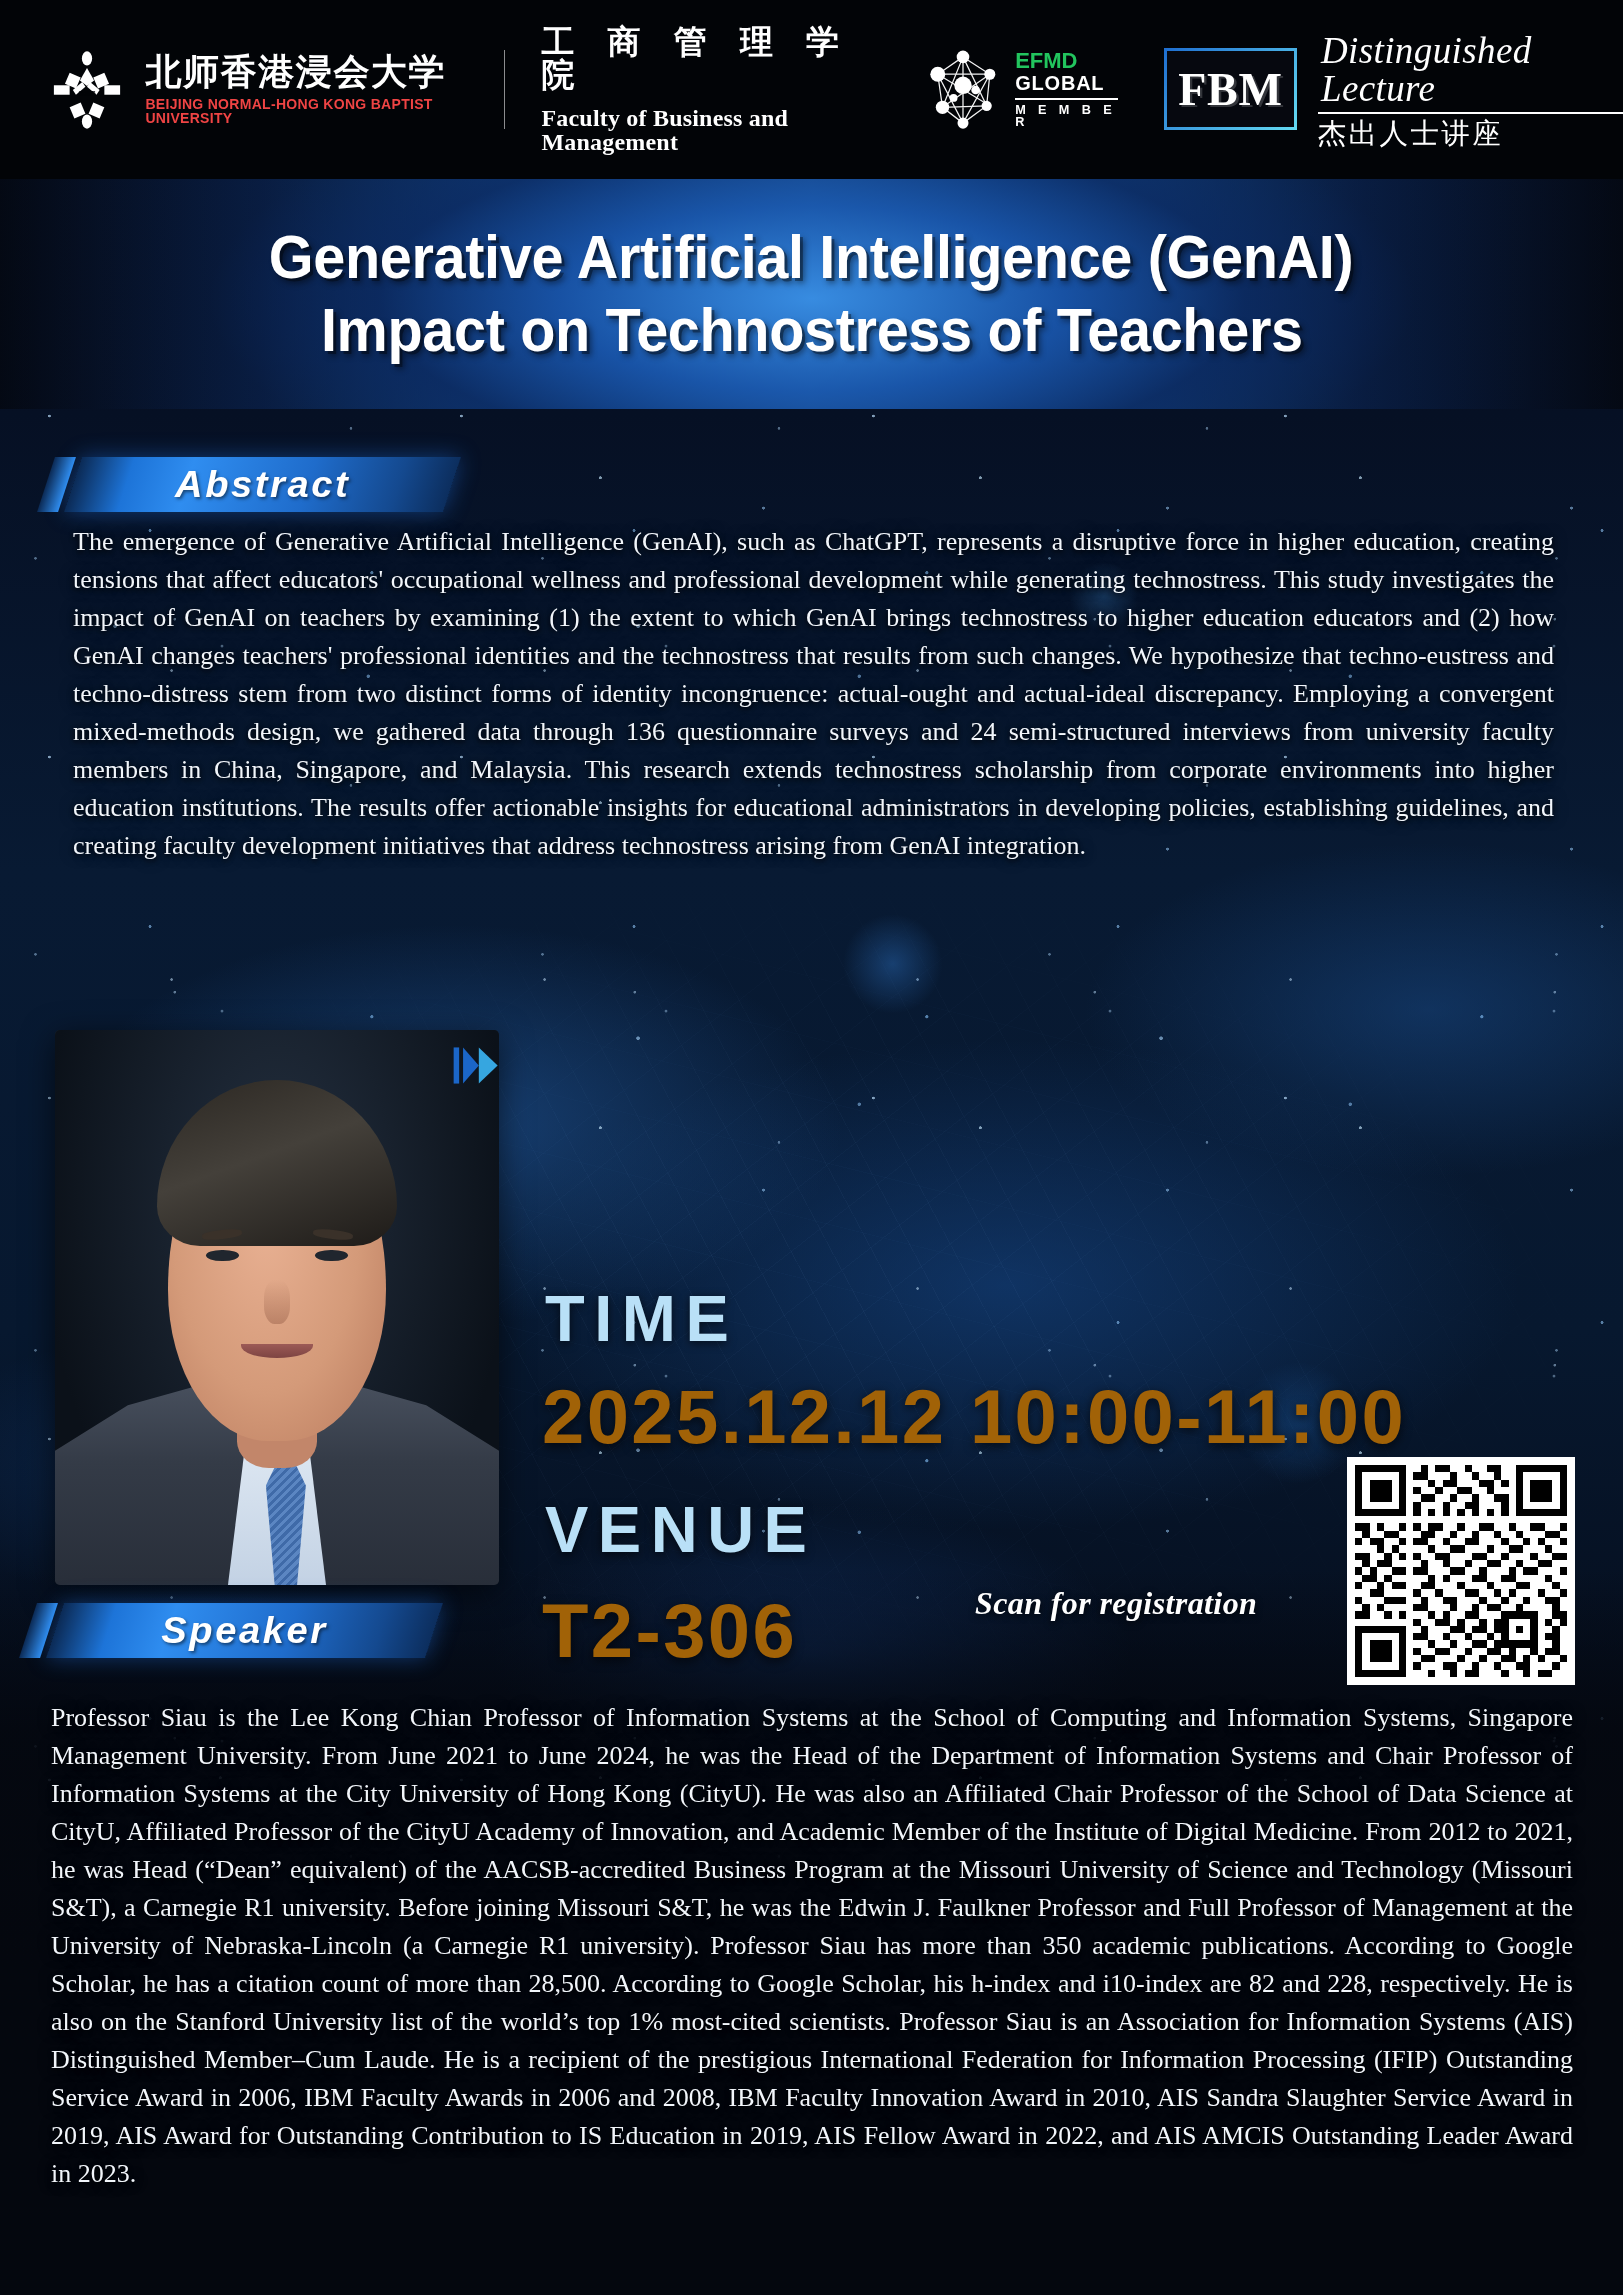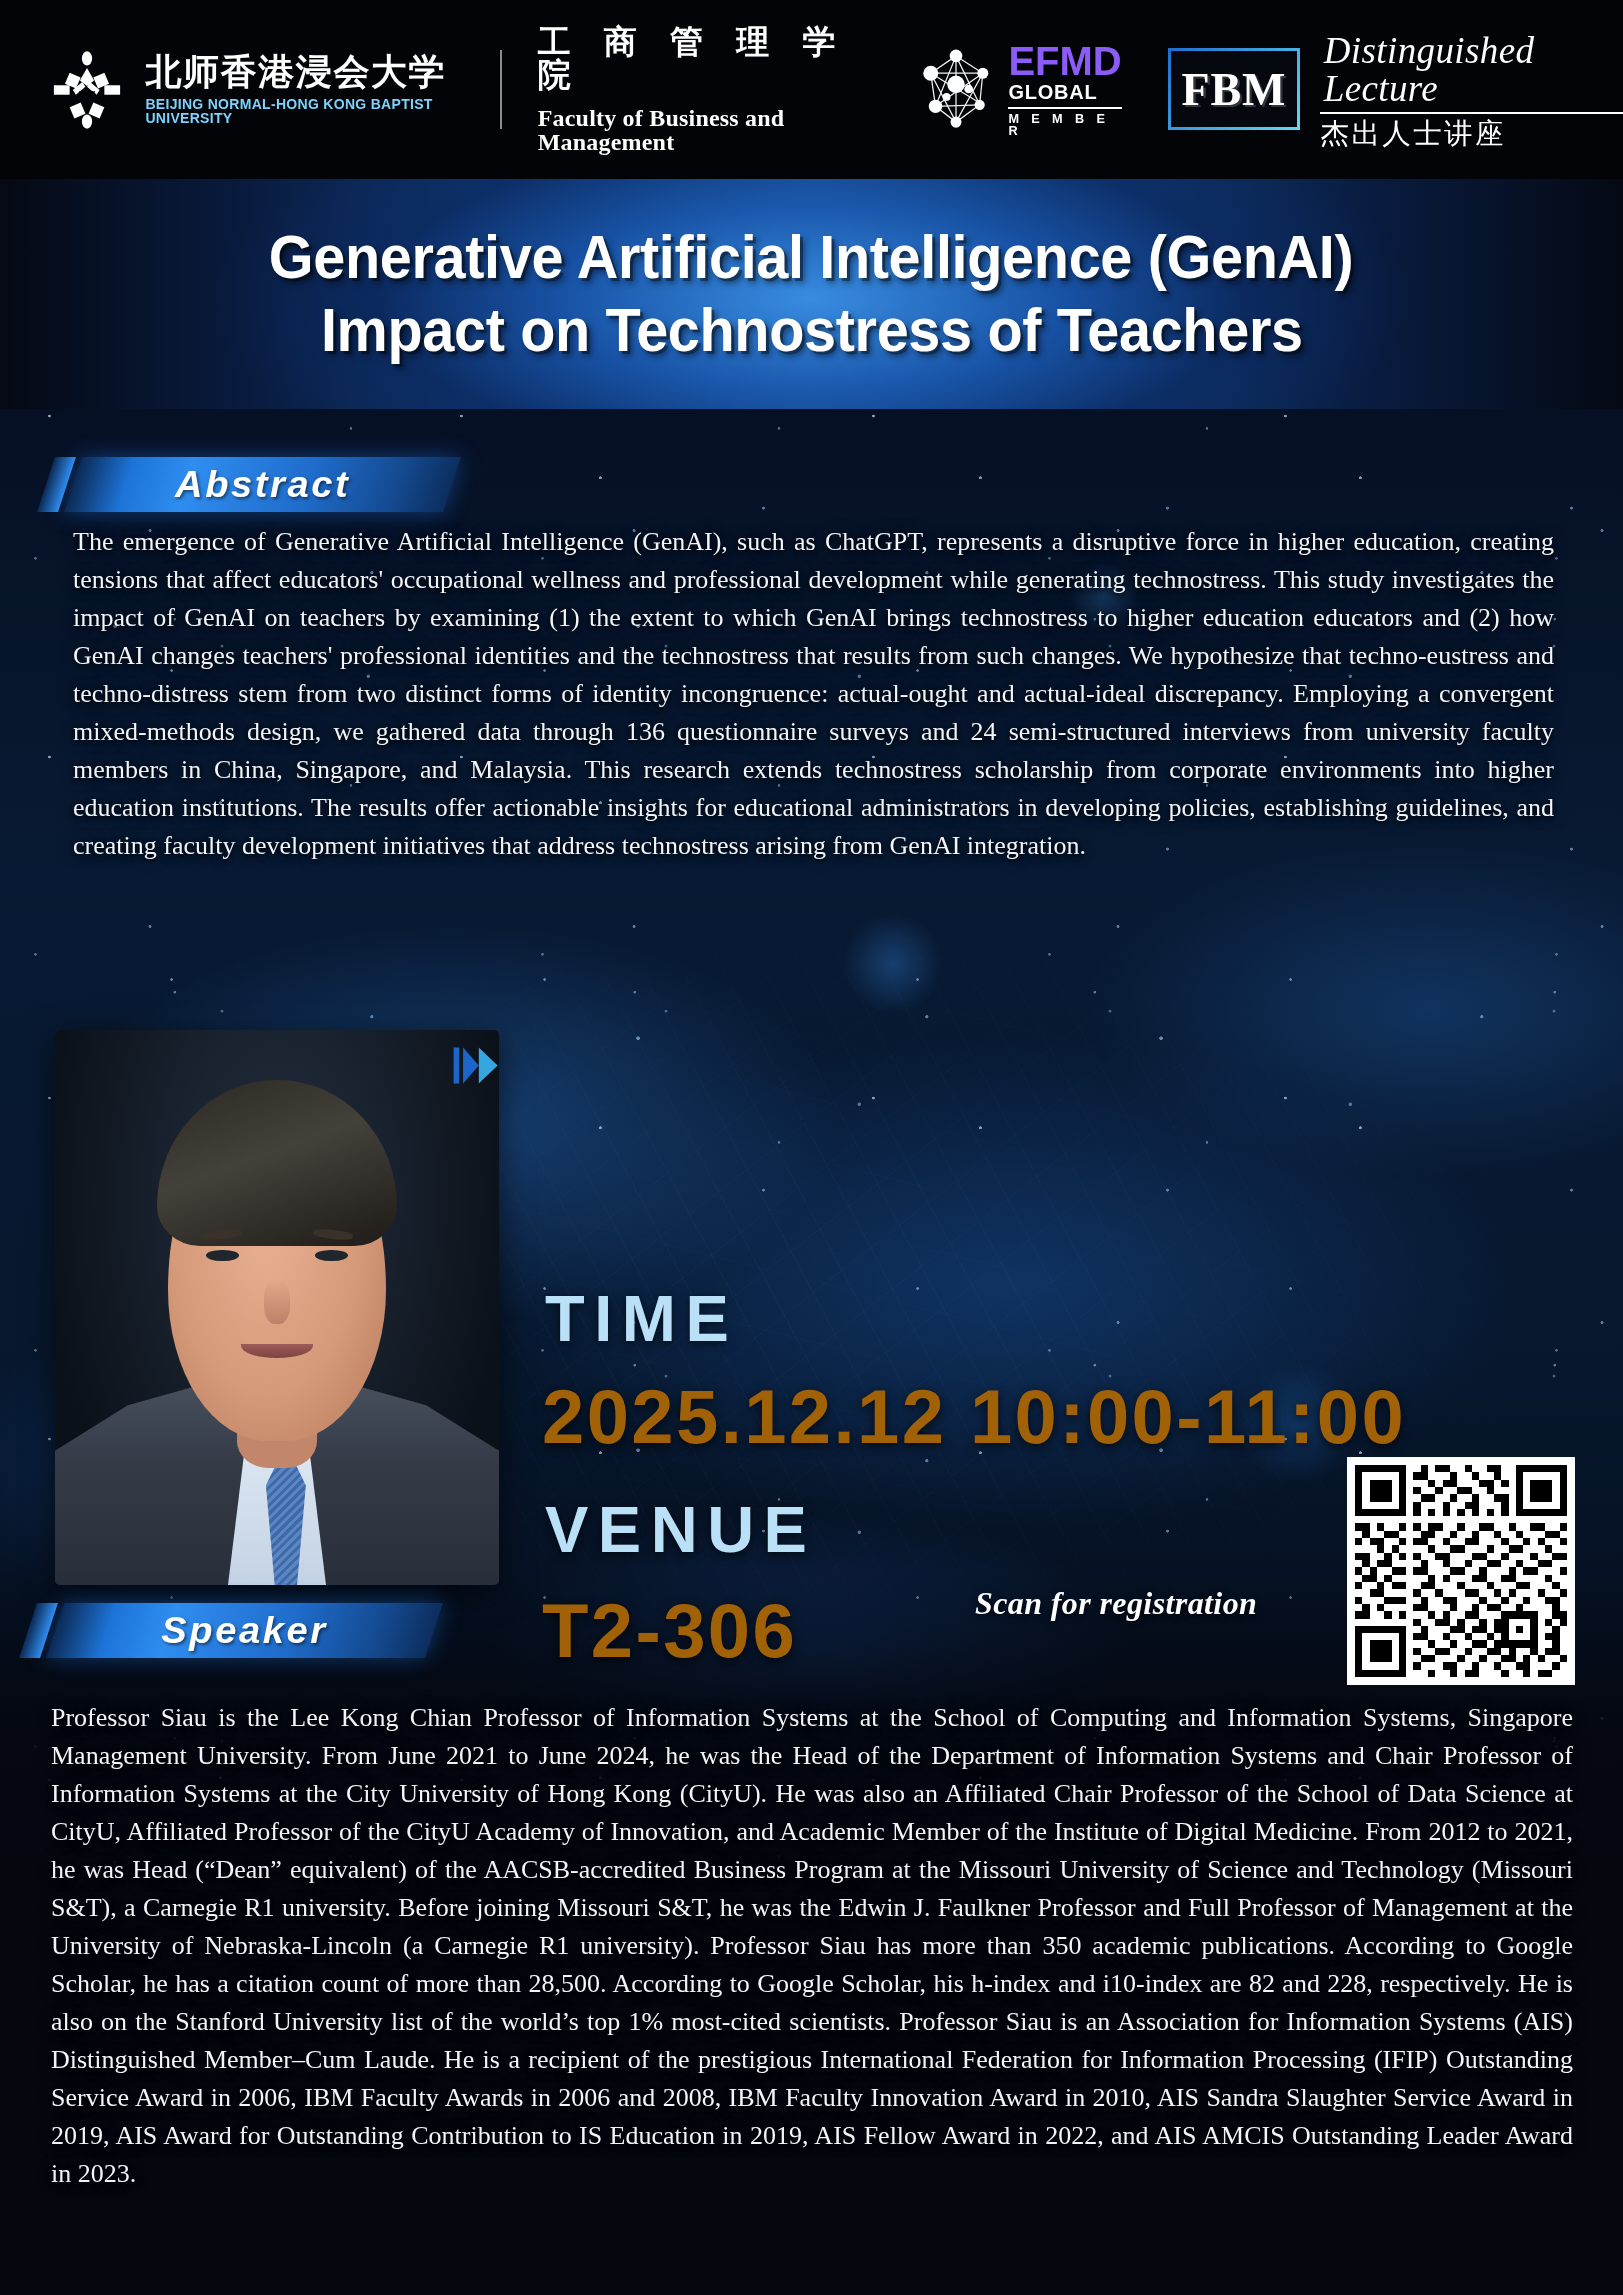"EFMD" .efmd-1 { color: #8b5cf6 -> #22c55e; font-size: 40px -> 22px }
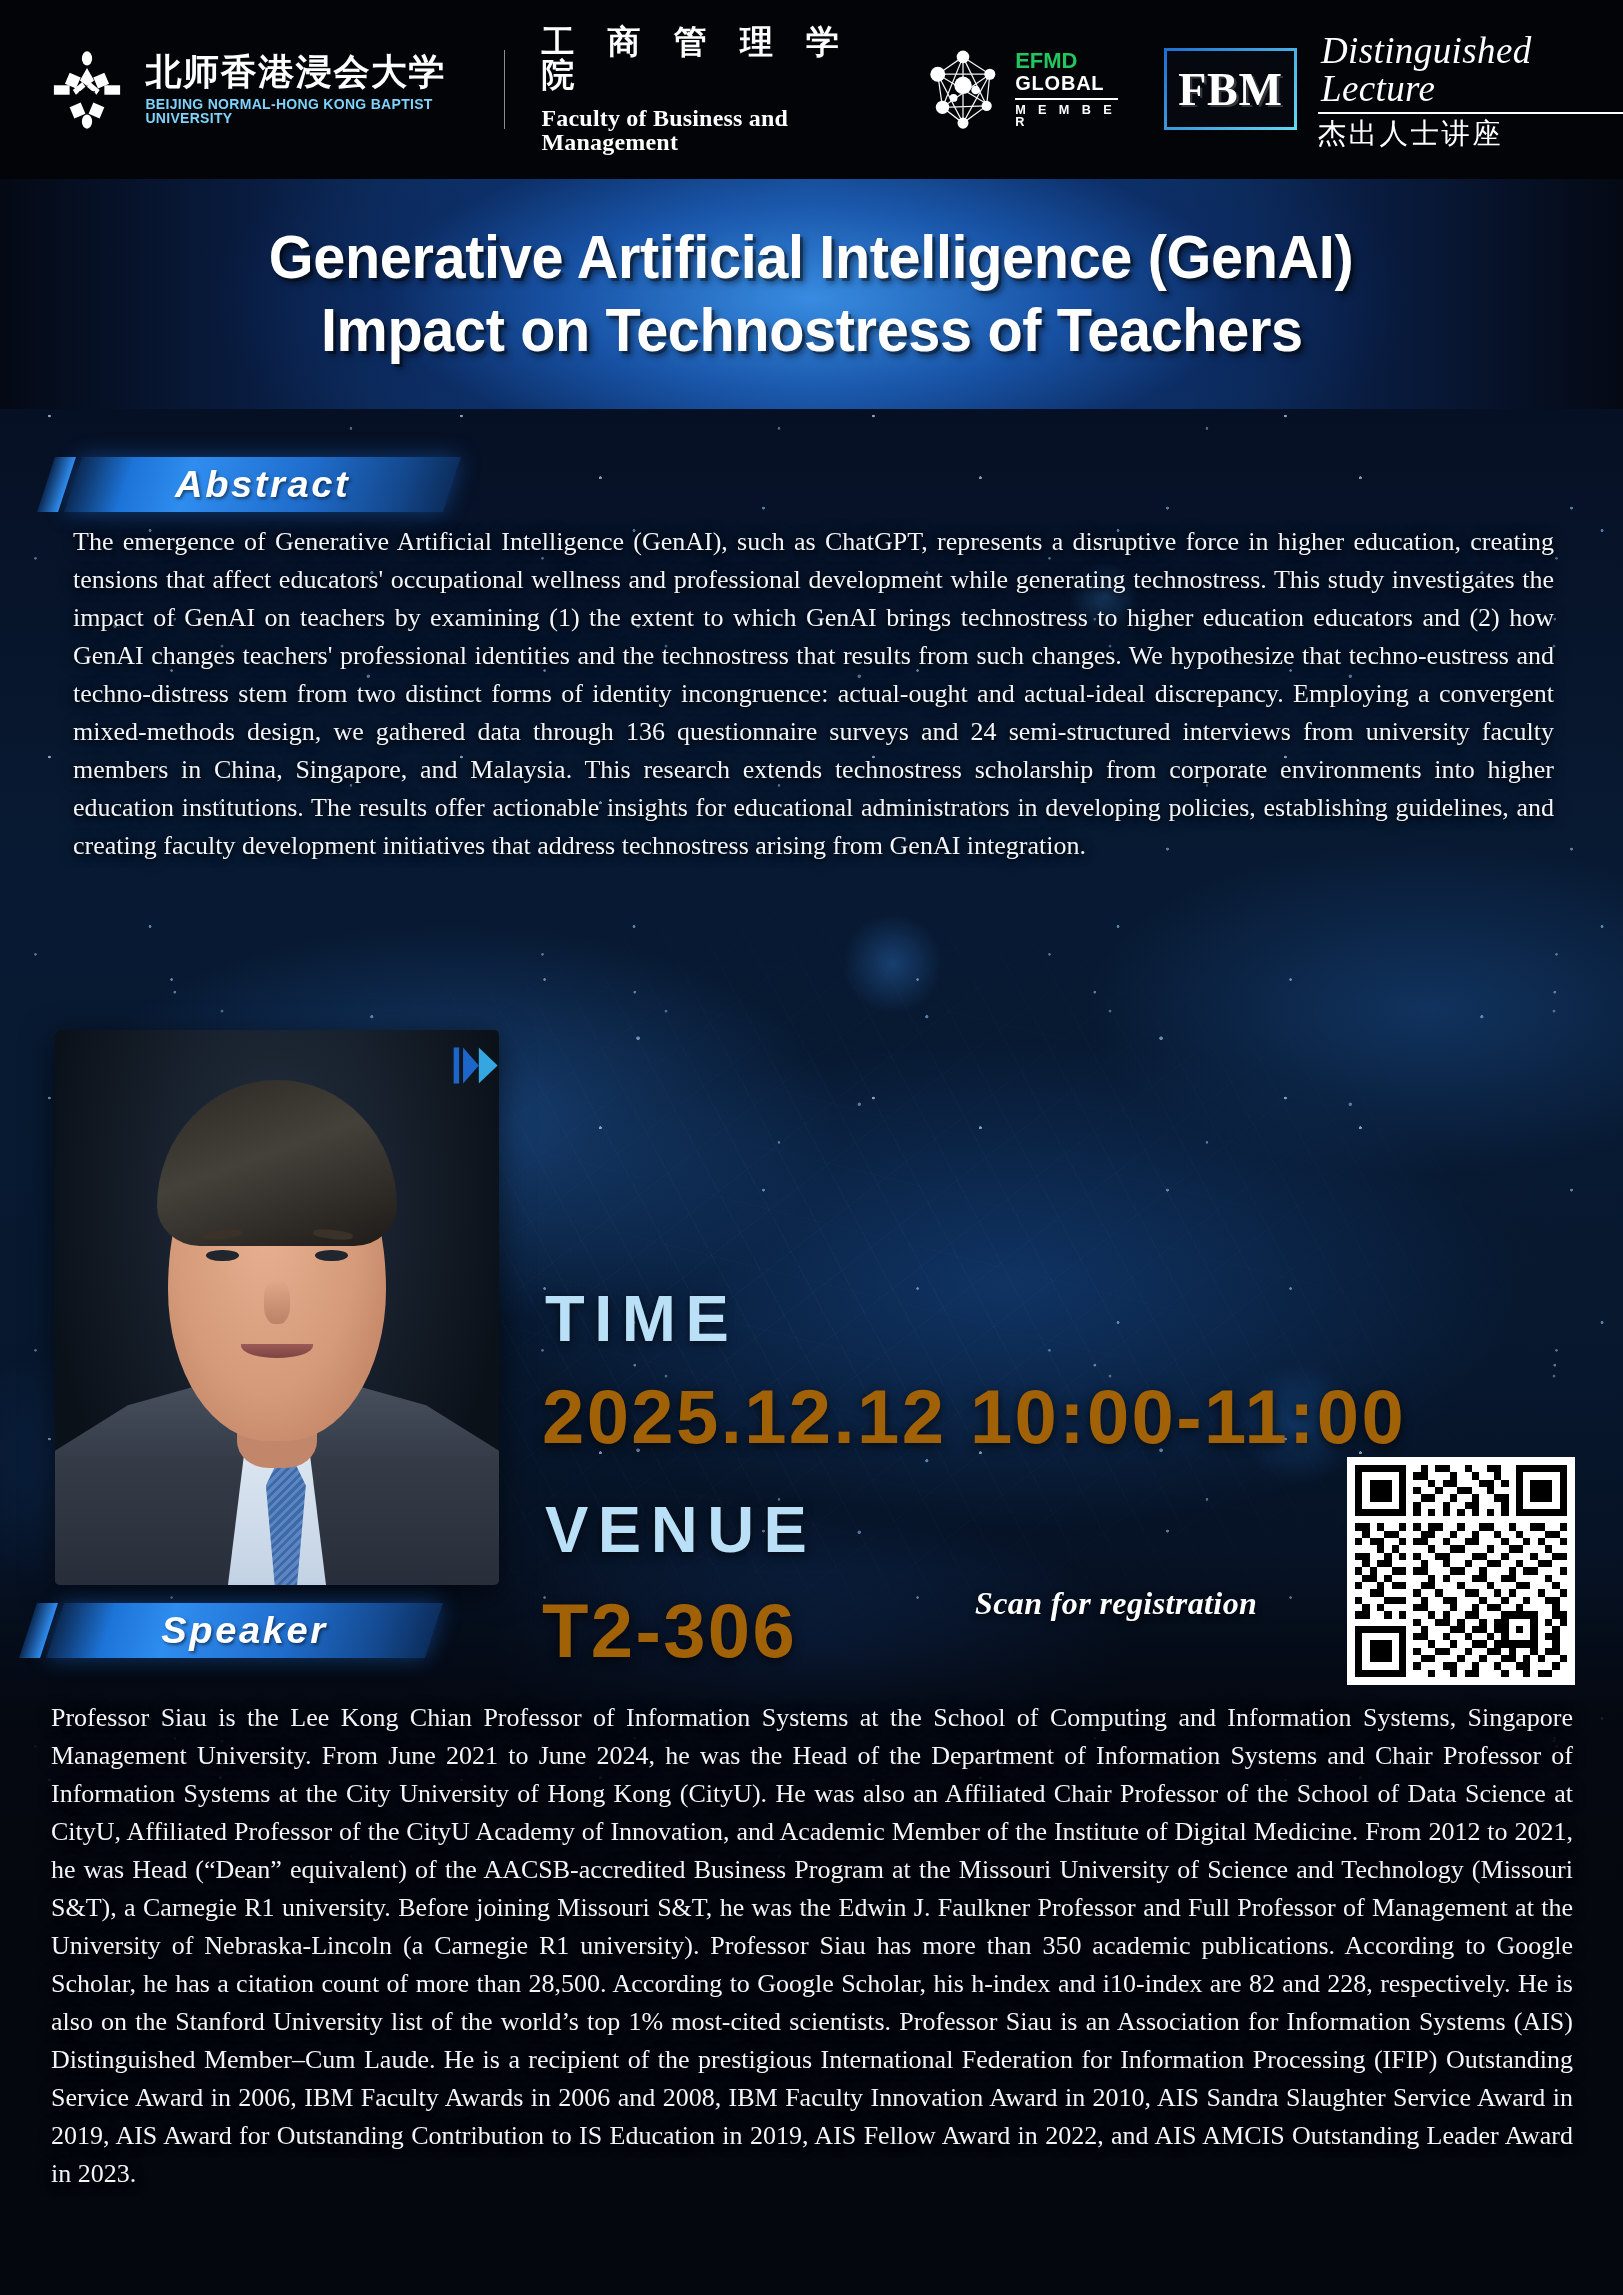"BEIJING NORMAL-HONG KONG BAPTIST" .uni-en { color: #7dd3fc -> #ef4444 }
